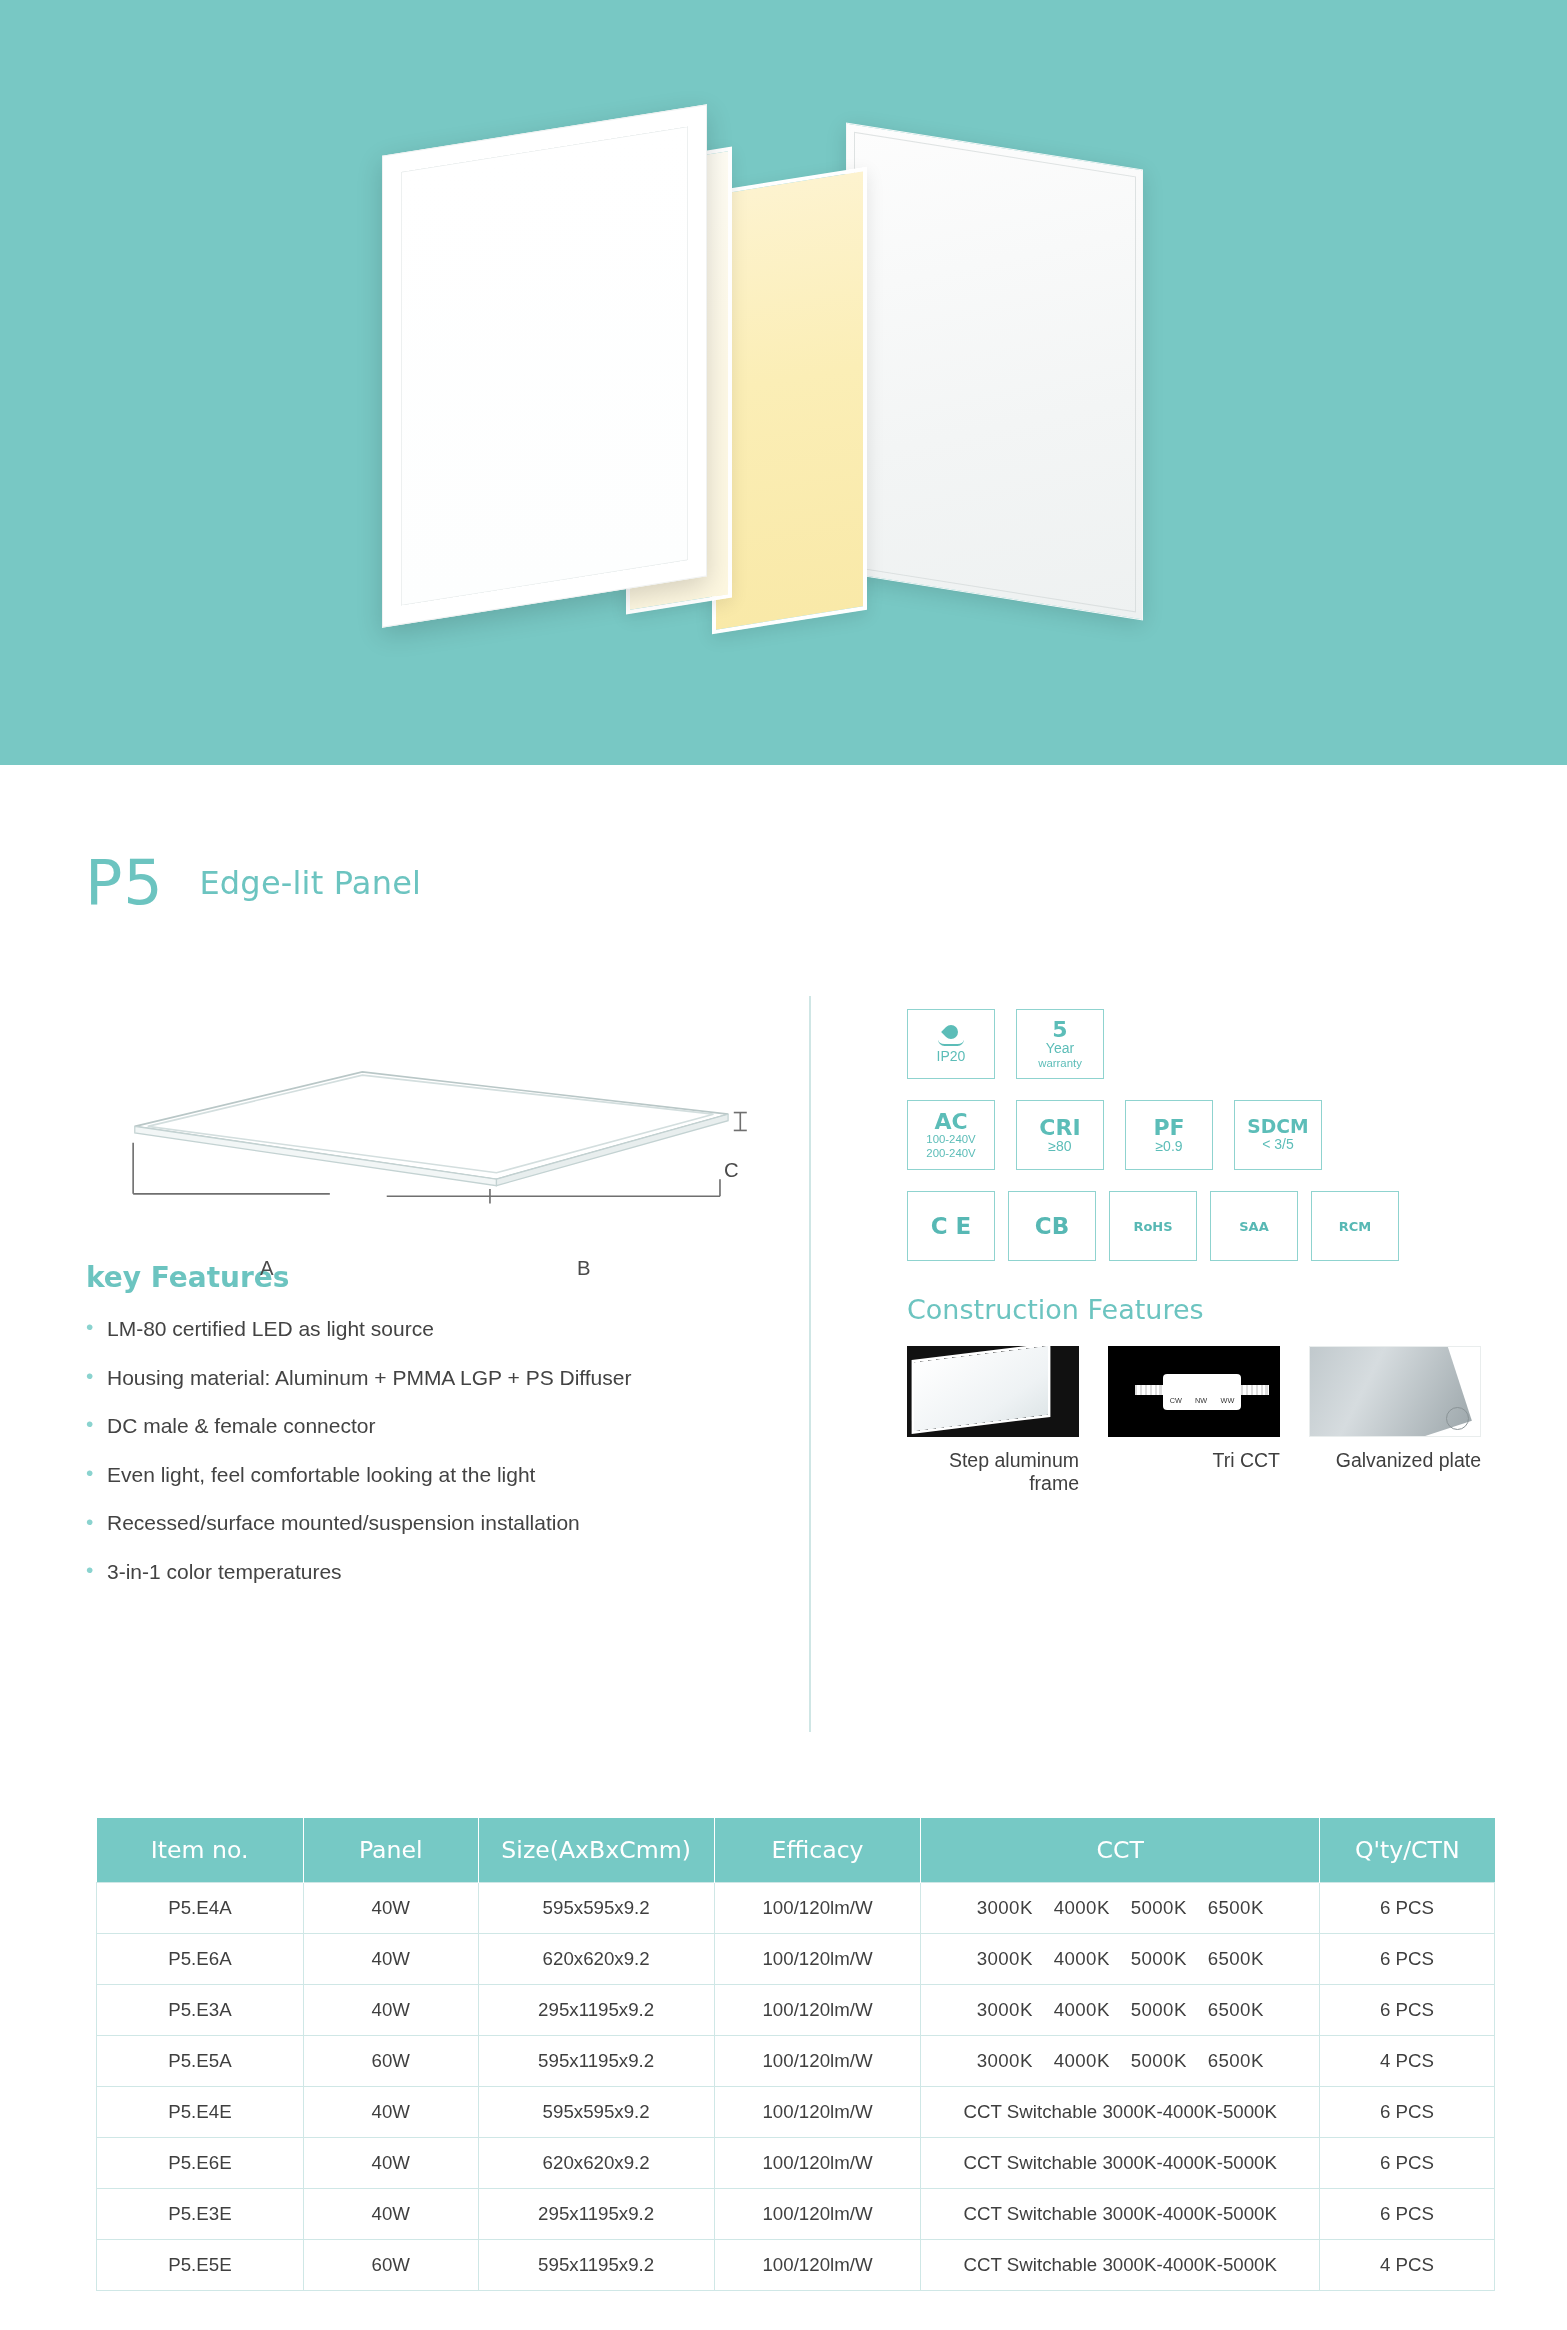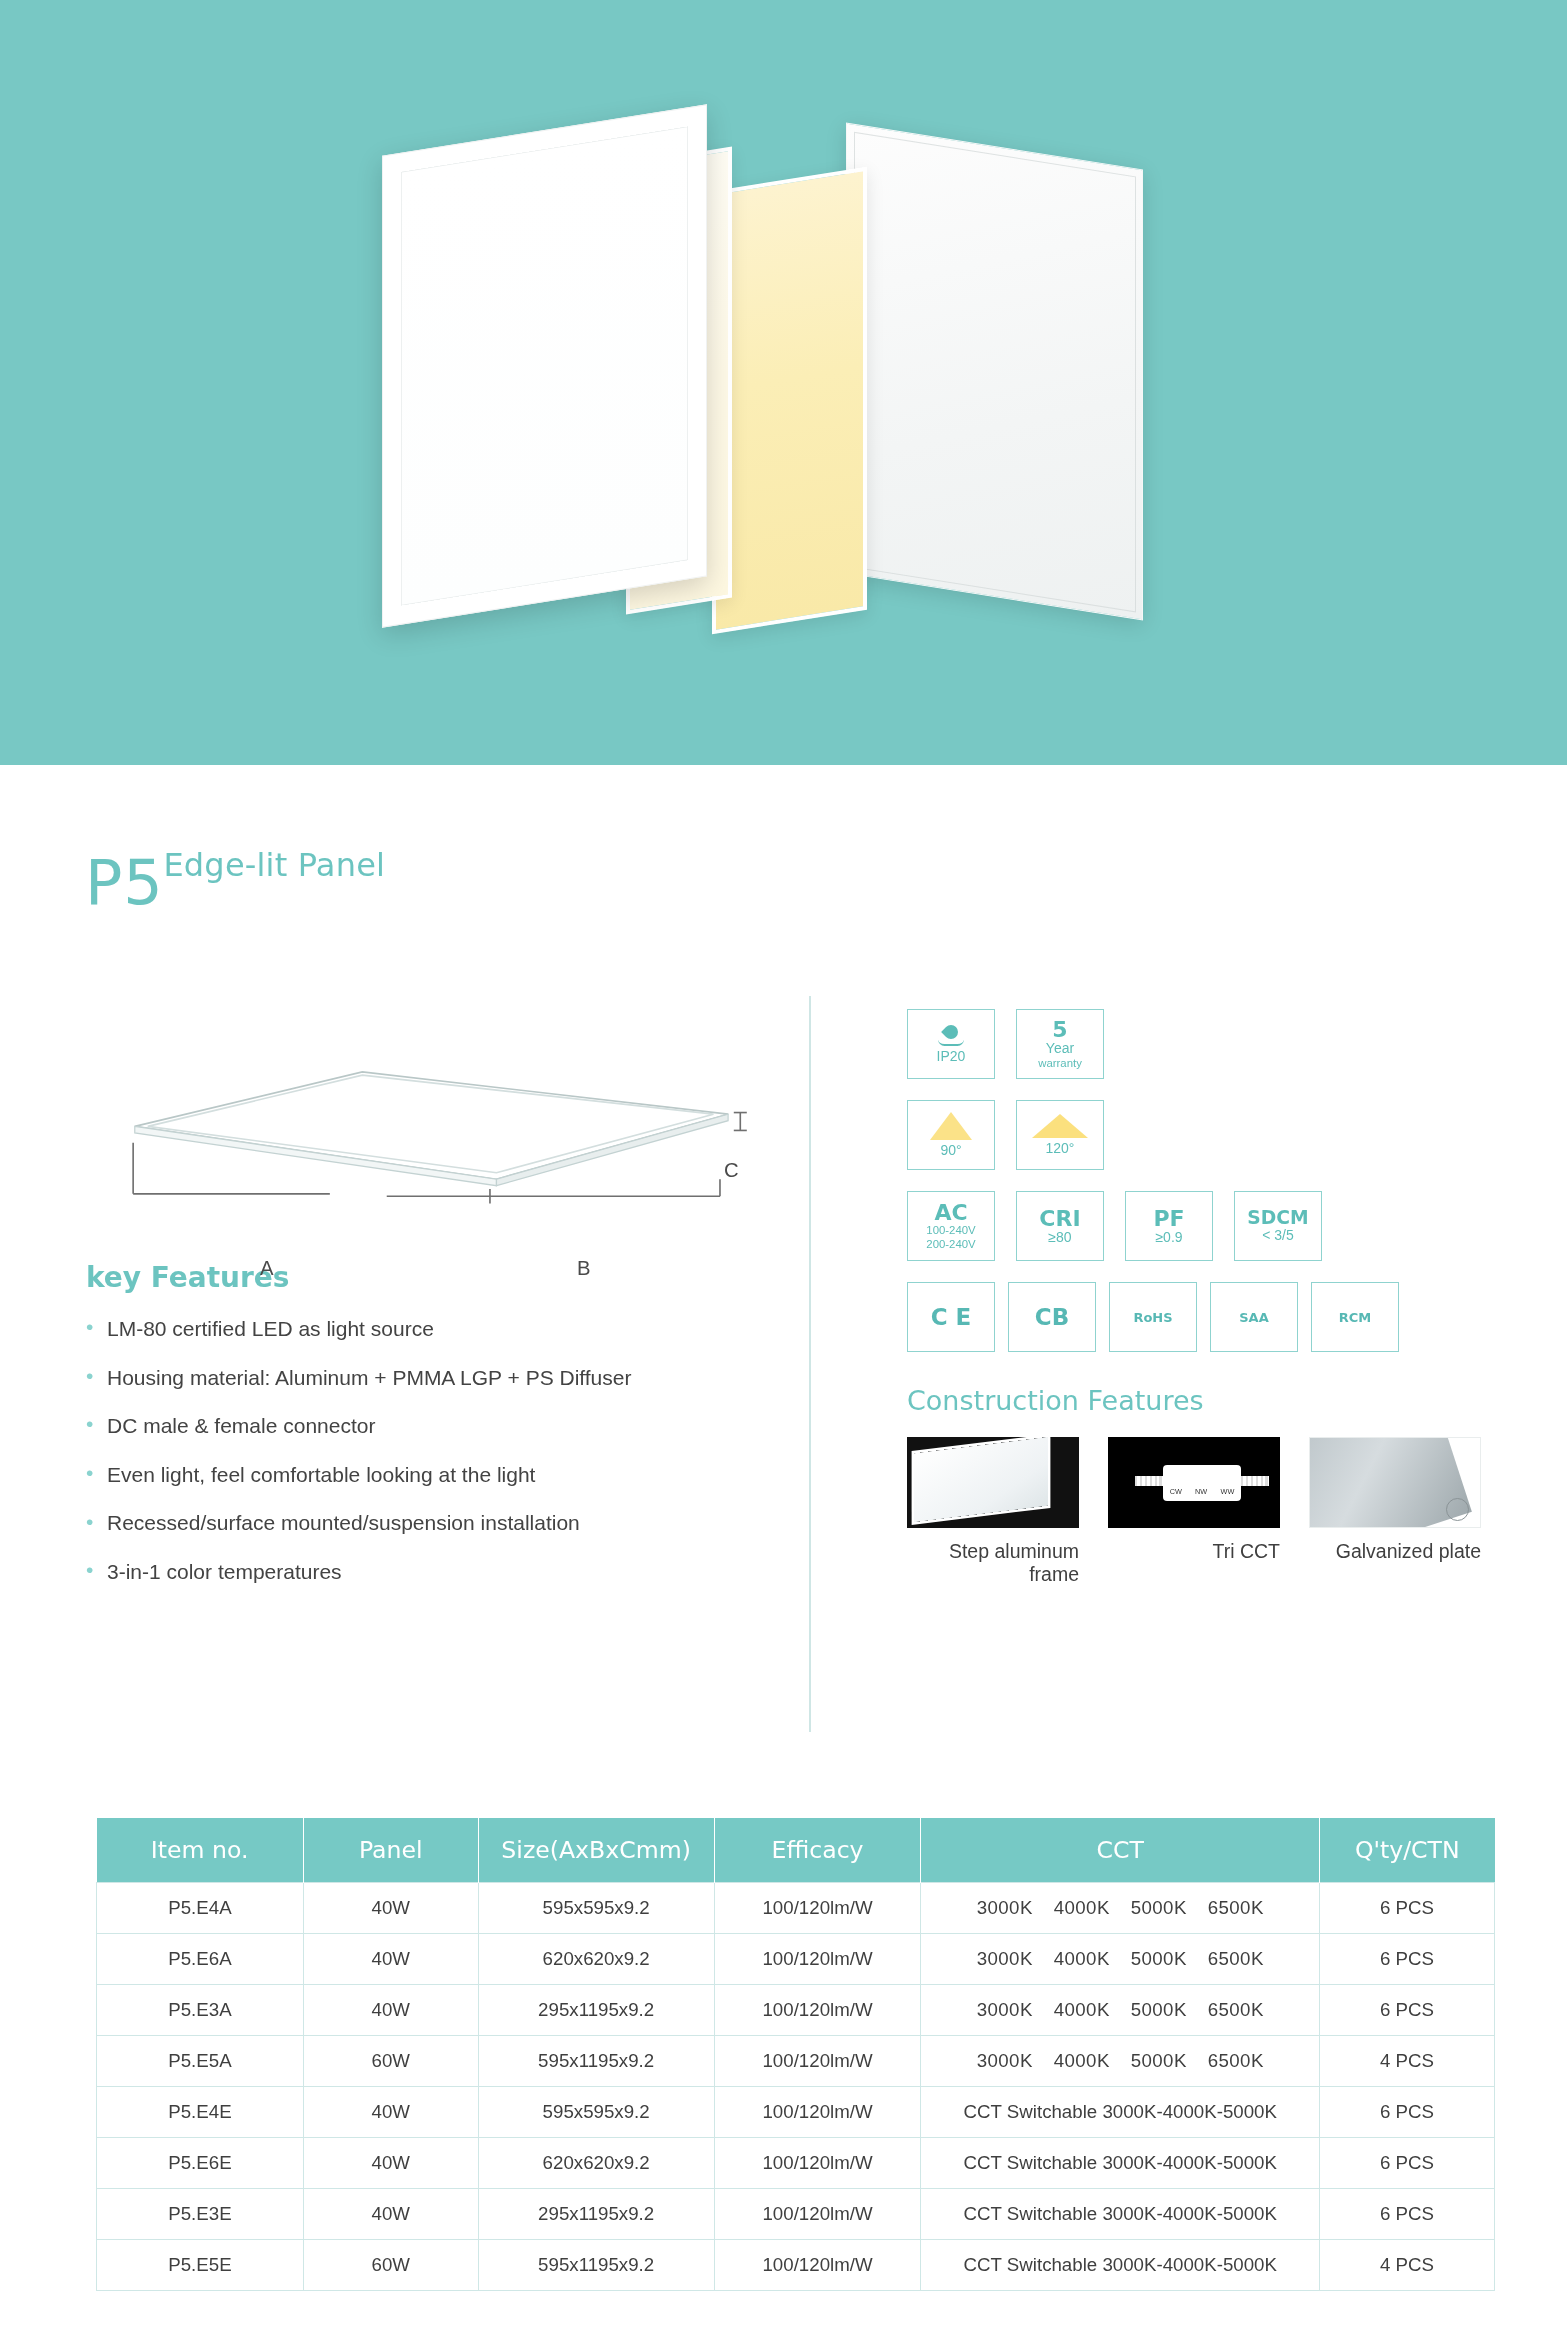"P5" .title-row { align-items: flex-start -> center; gap: none -> 36px }
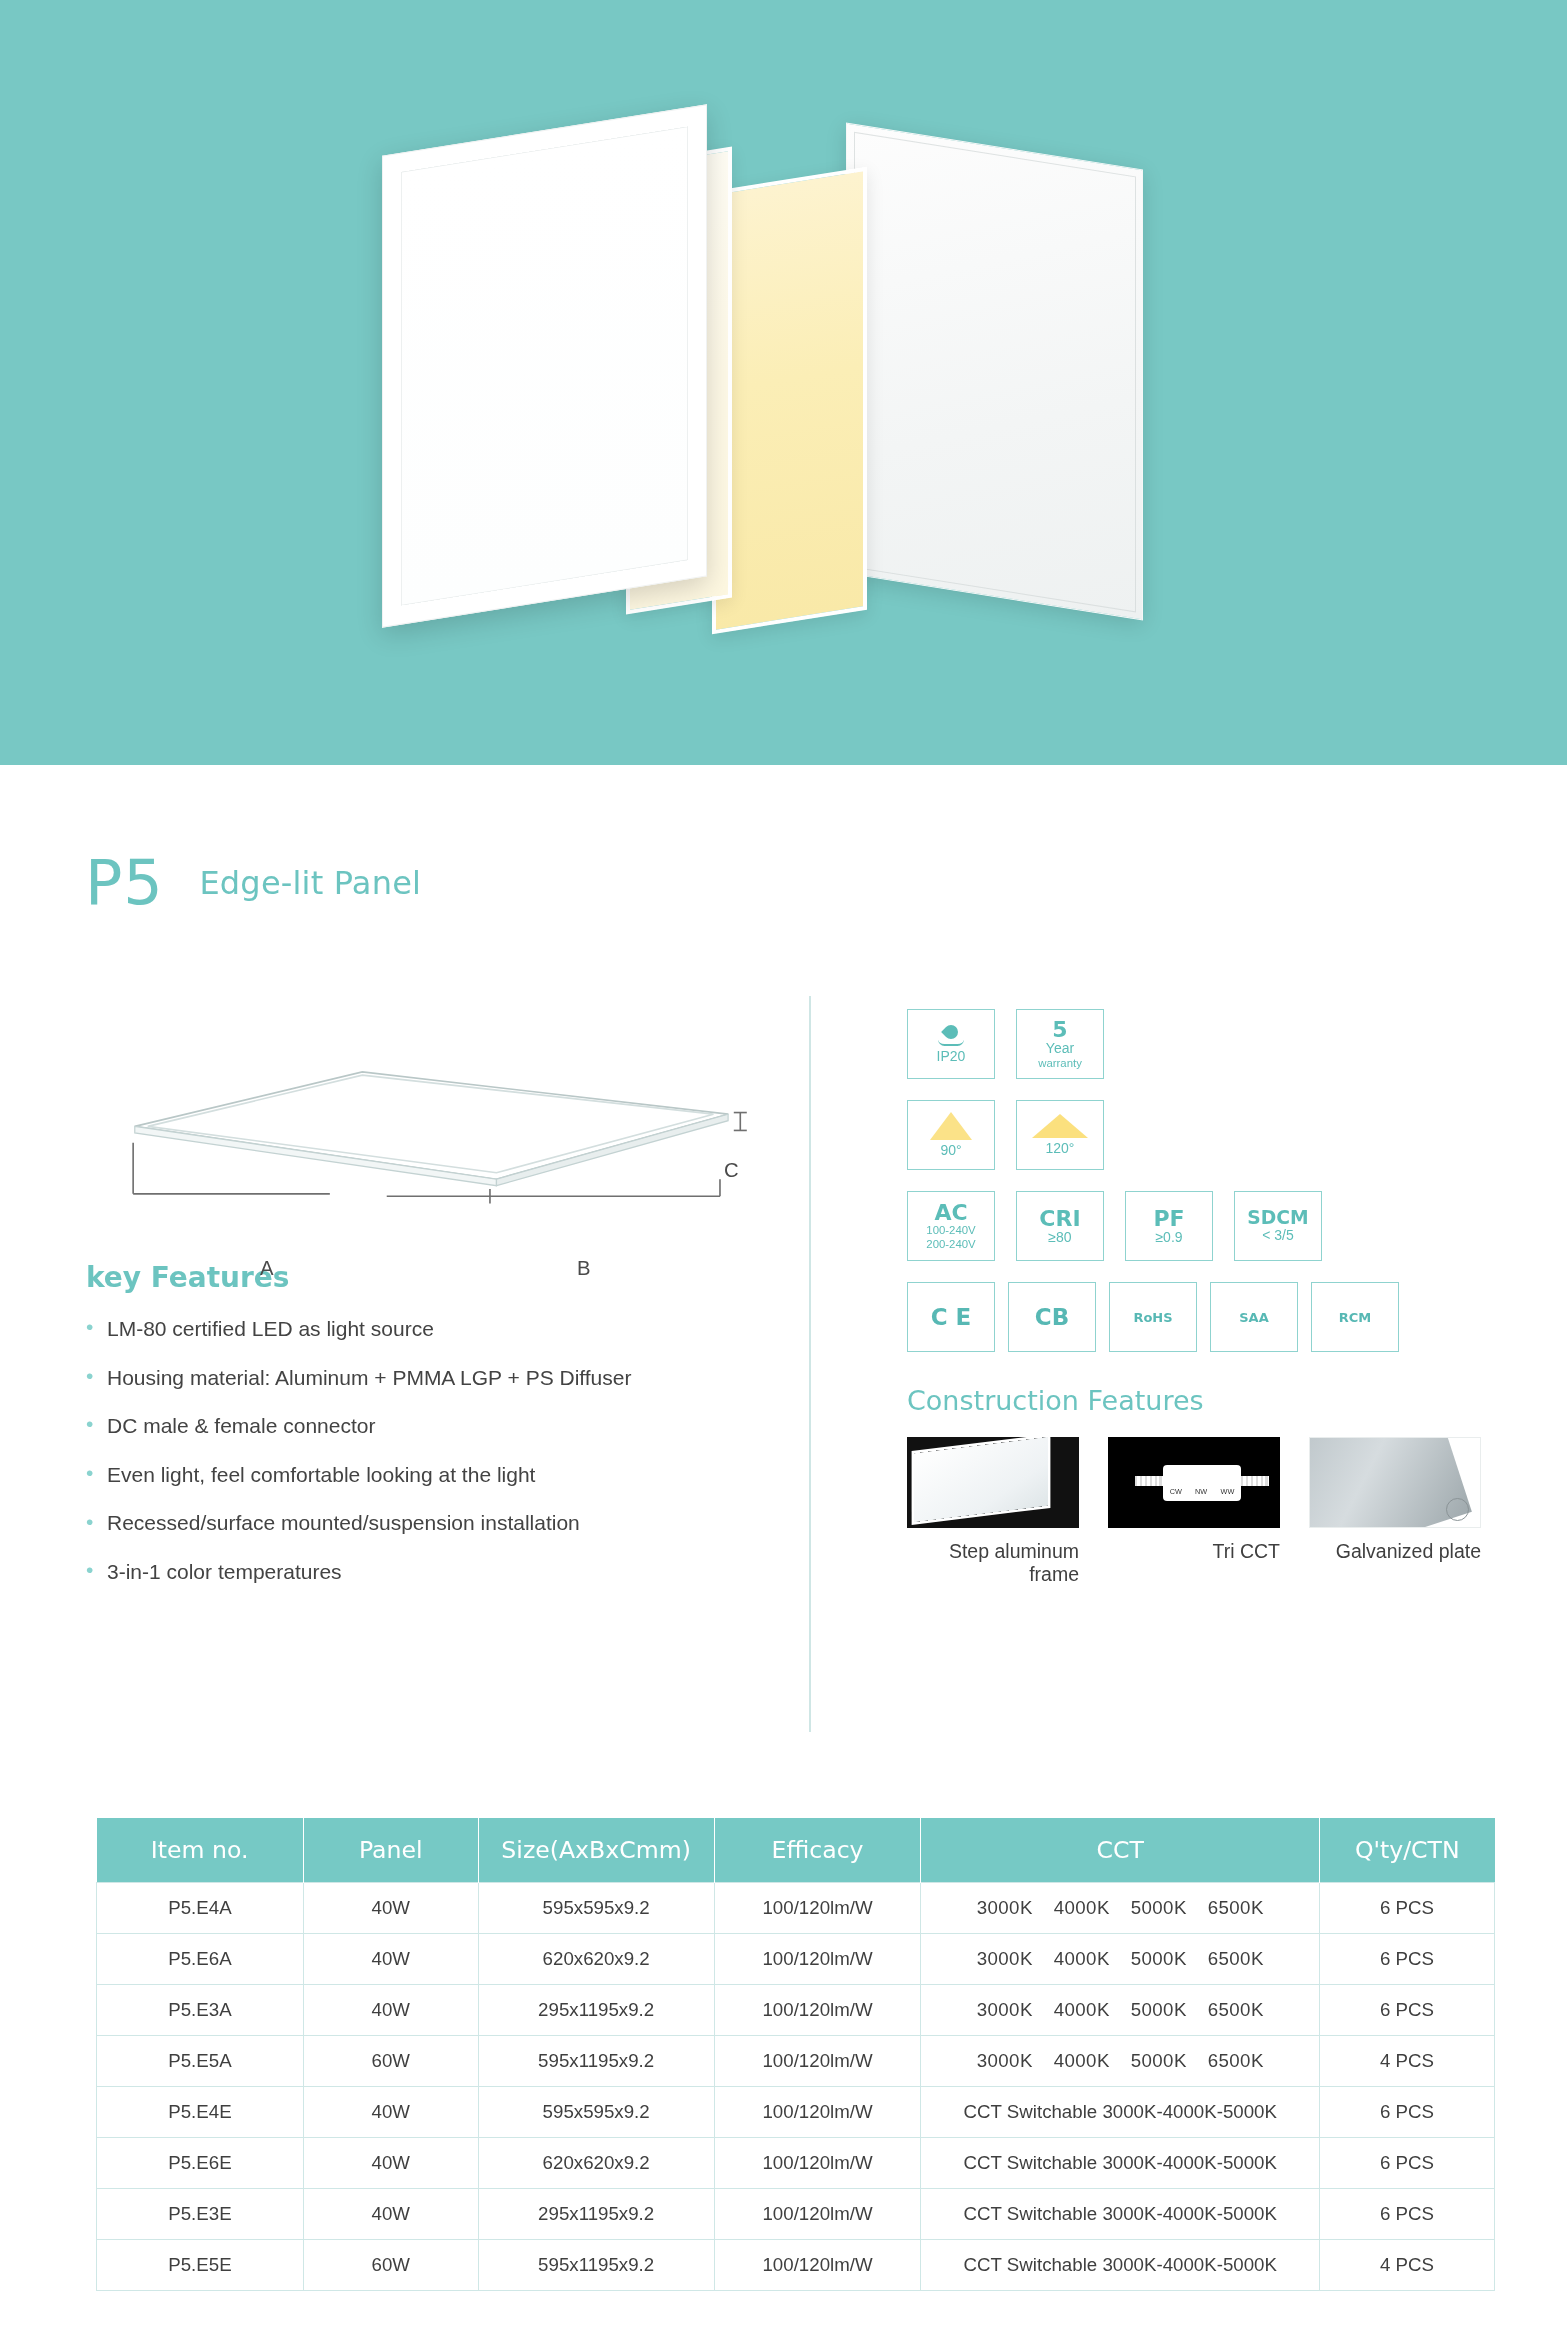"90°" div.badge-row { html: <div> <div> <div></div> <div>90°</div> </div> <div> <div></div> <div>120°</div> </div> </div> -> none }
